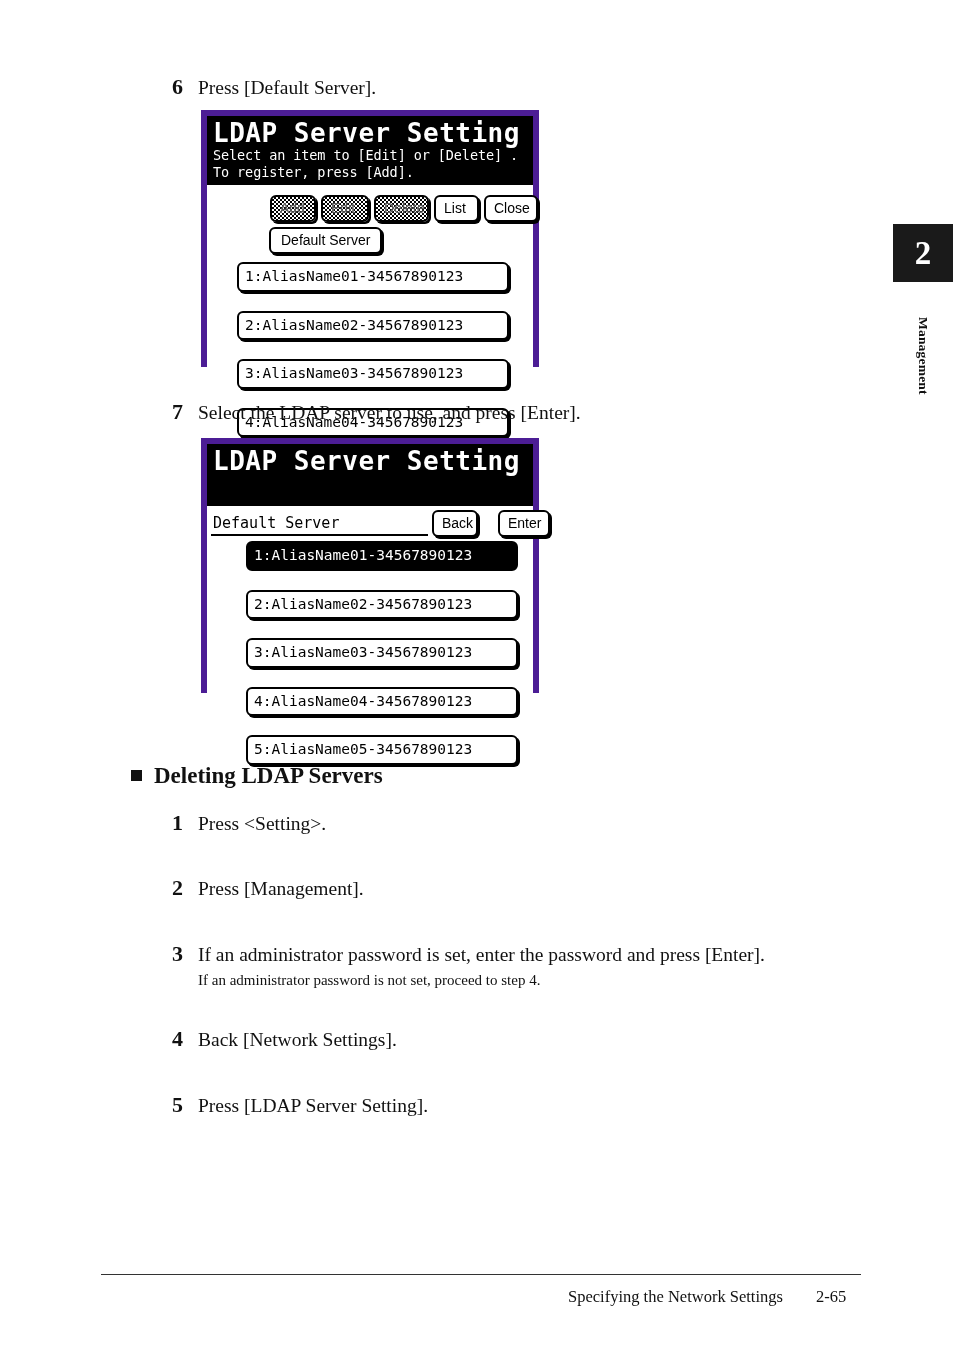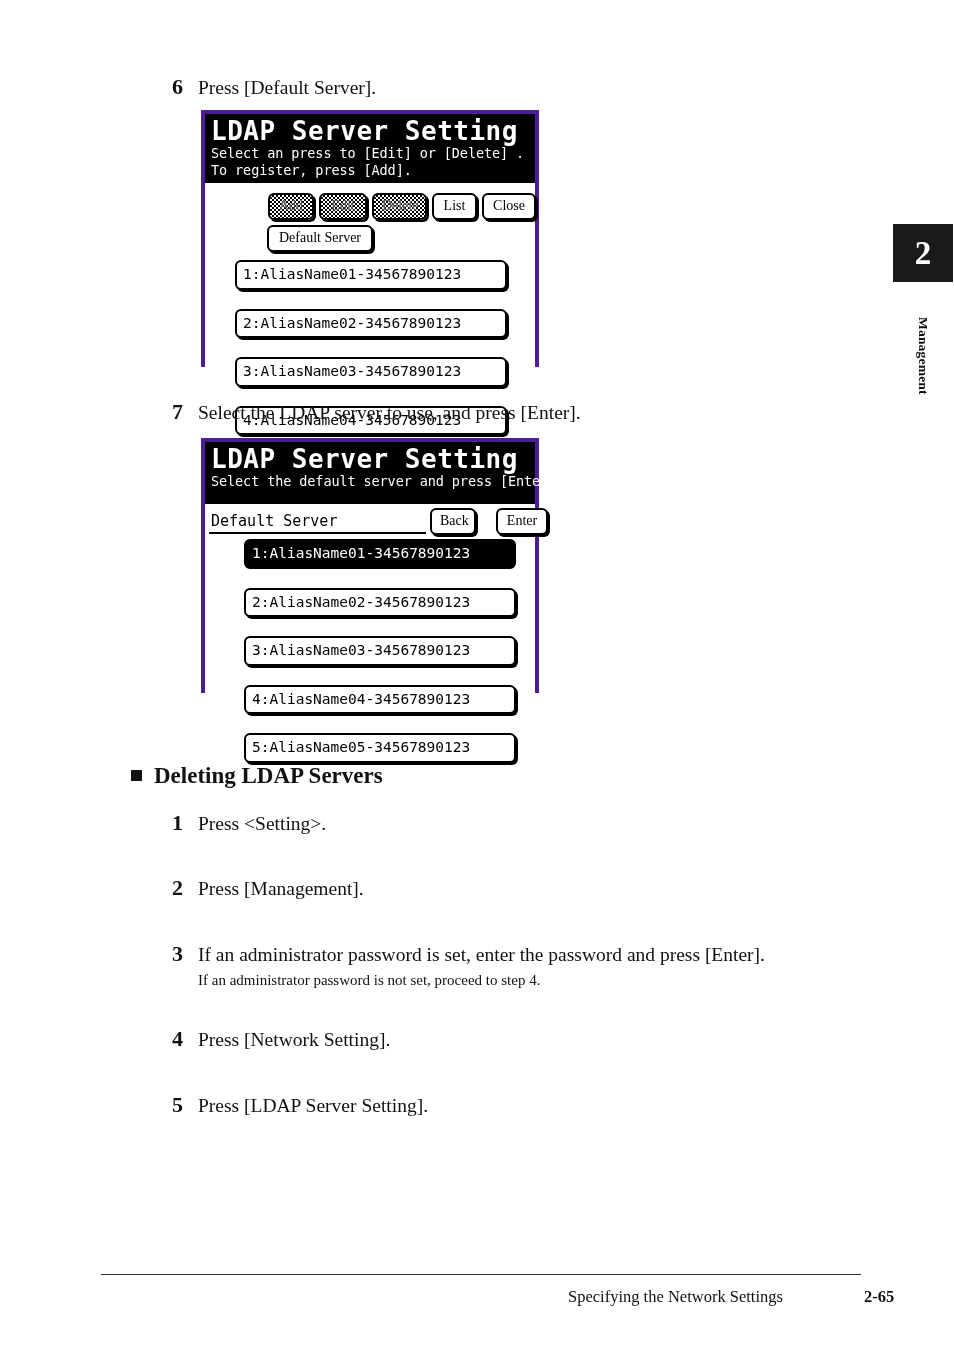"LDAP Server Setting" .lcd { border: 4px solid #4c1d95 -> 6px solid #4c1d95 }
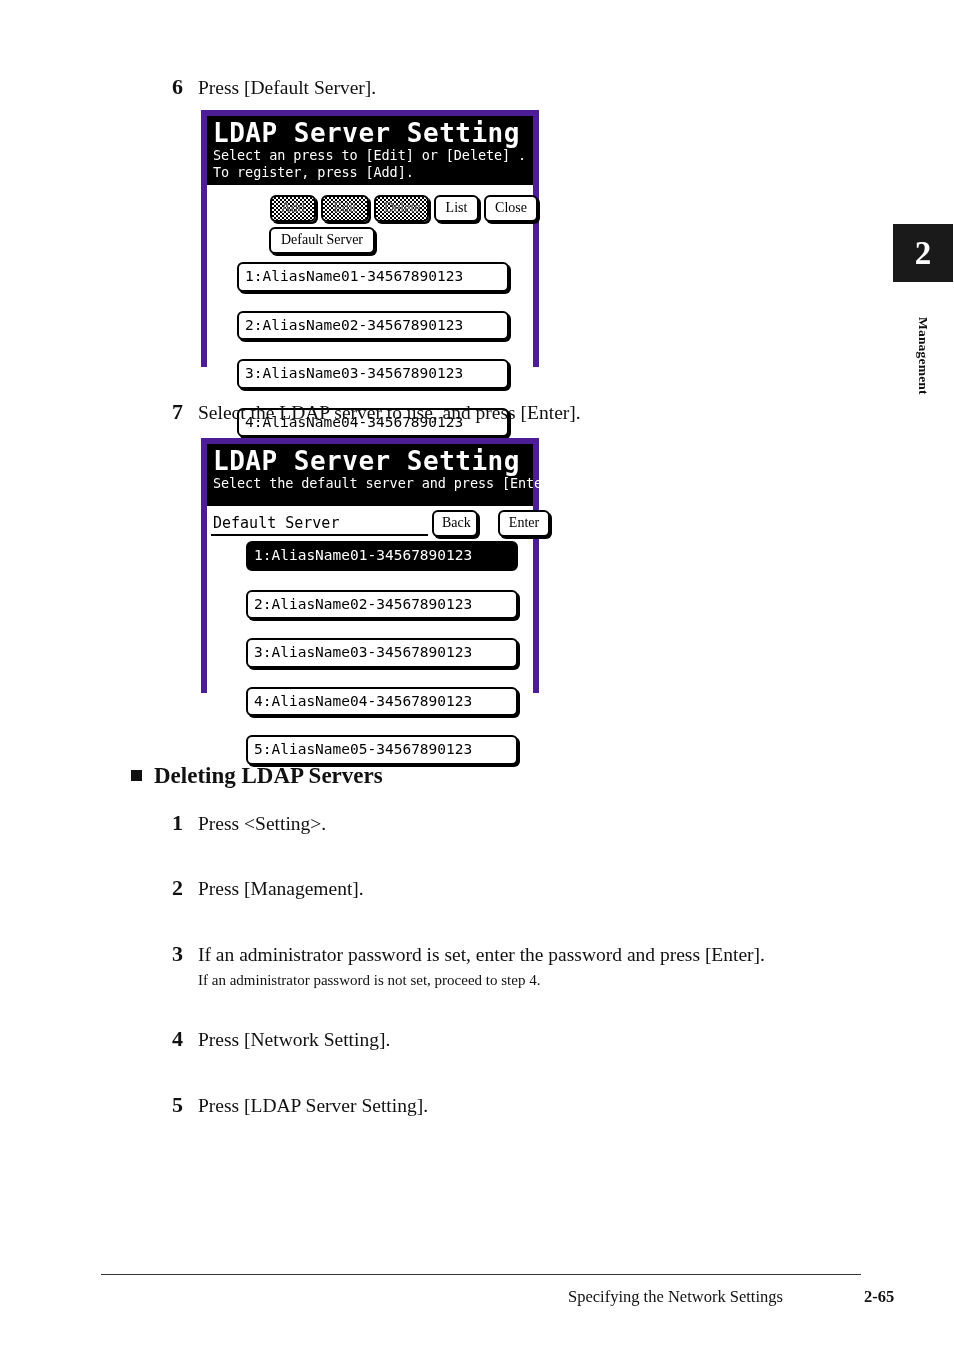"Select an press to [Edit]" div.lcd-sub { text: press -> item }
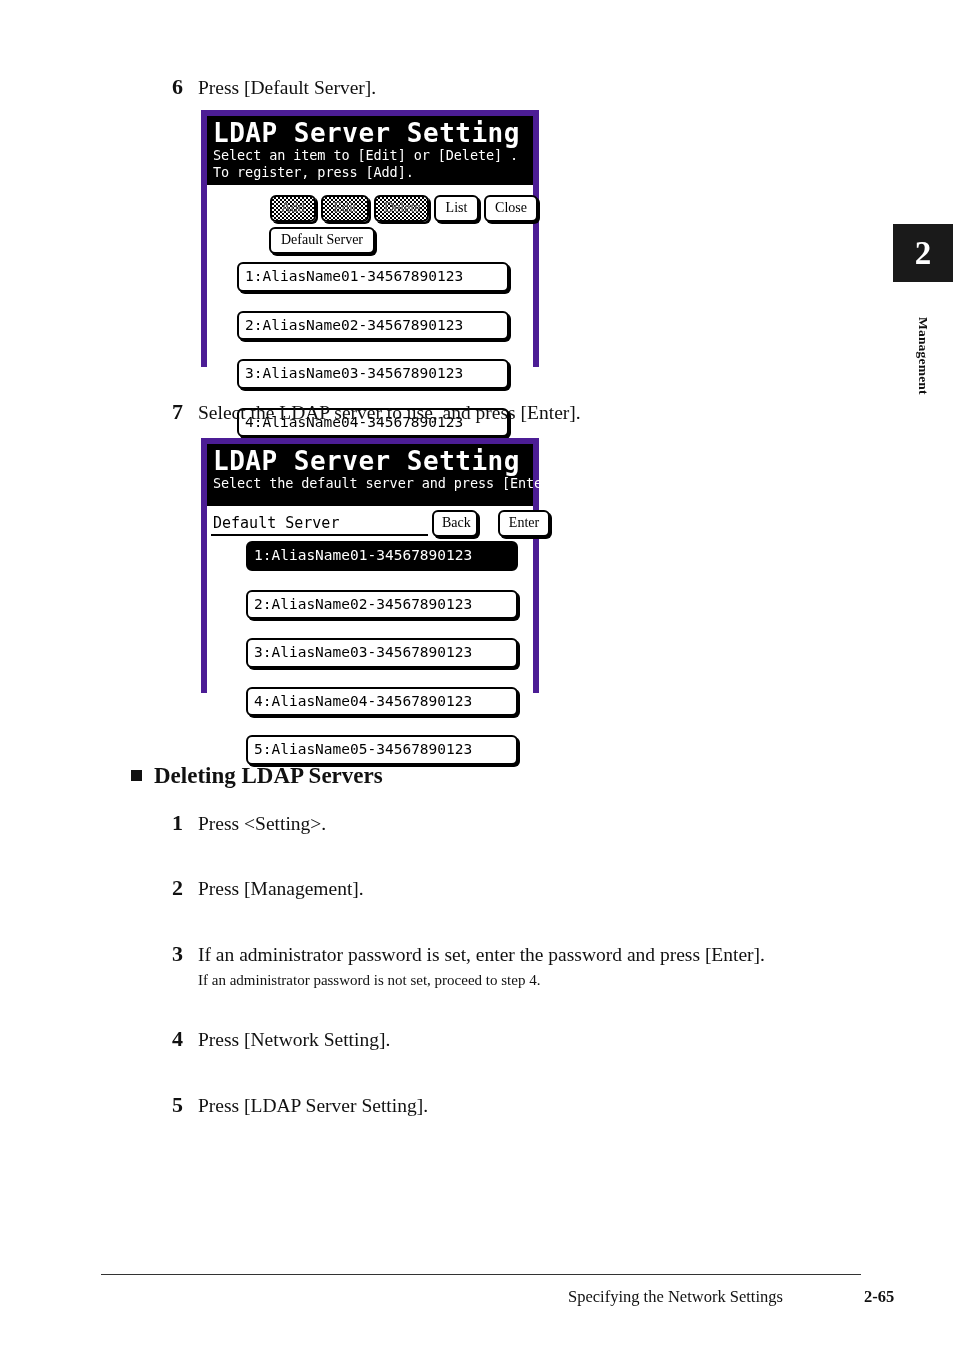"Add" .lcd-btn { font-family: Liberation Serif, serif -> Liberation Sans, sans-serif; text-align: center -> none }
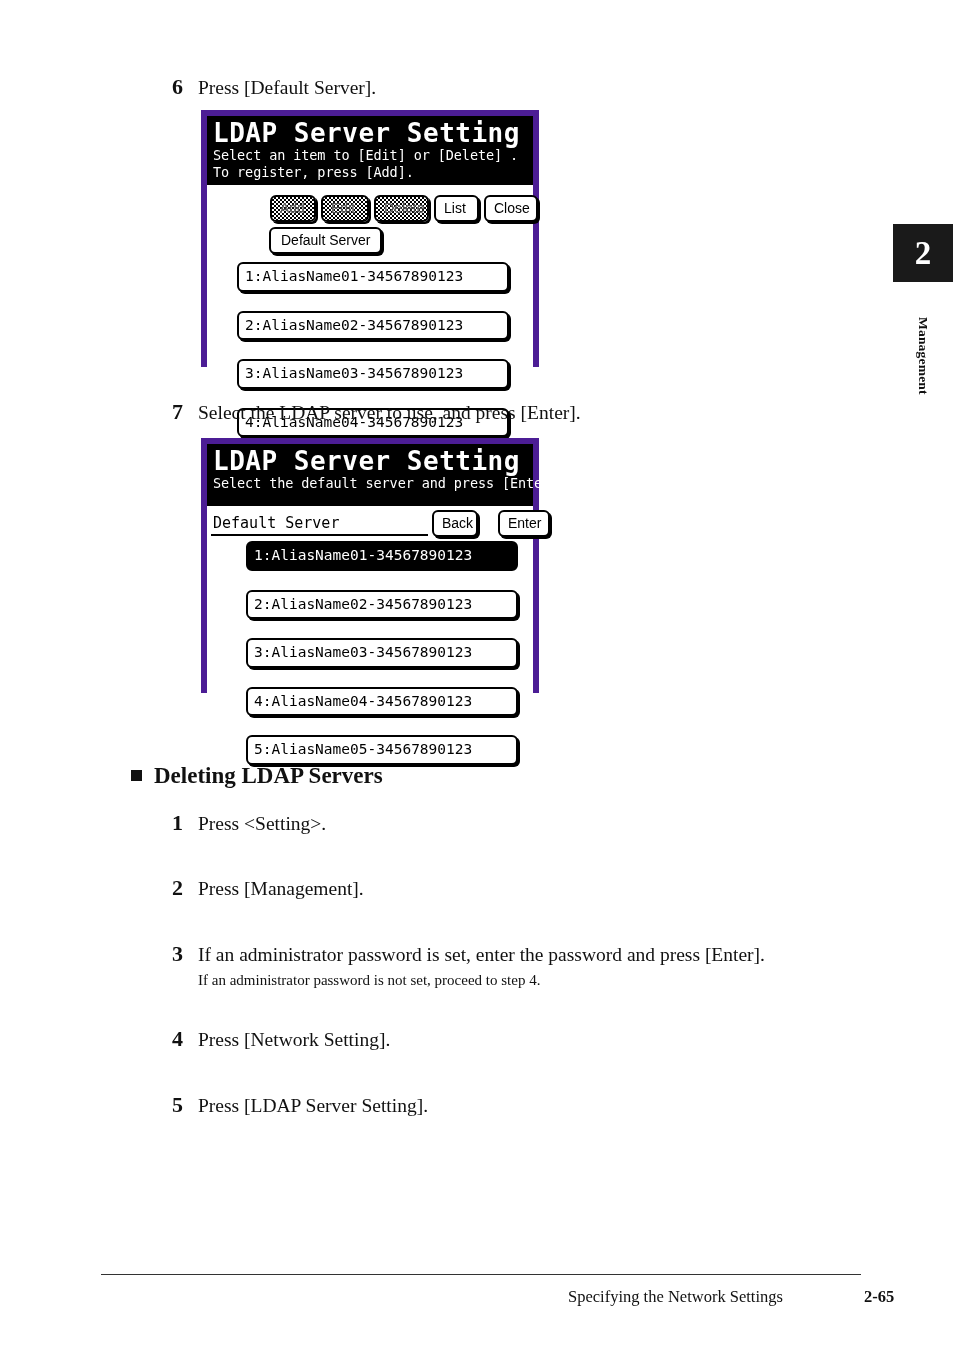"Select the default server and" div.lcd-sub { html: <div>Select the default server and press [Enter].</div> -> none }
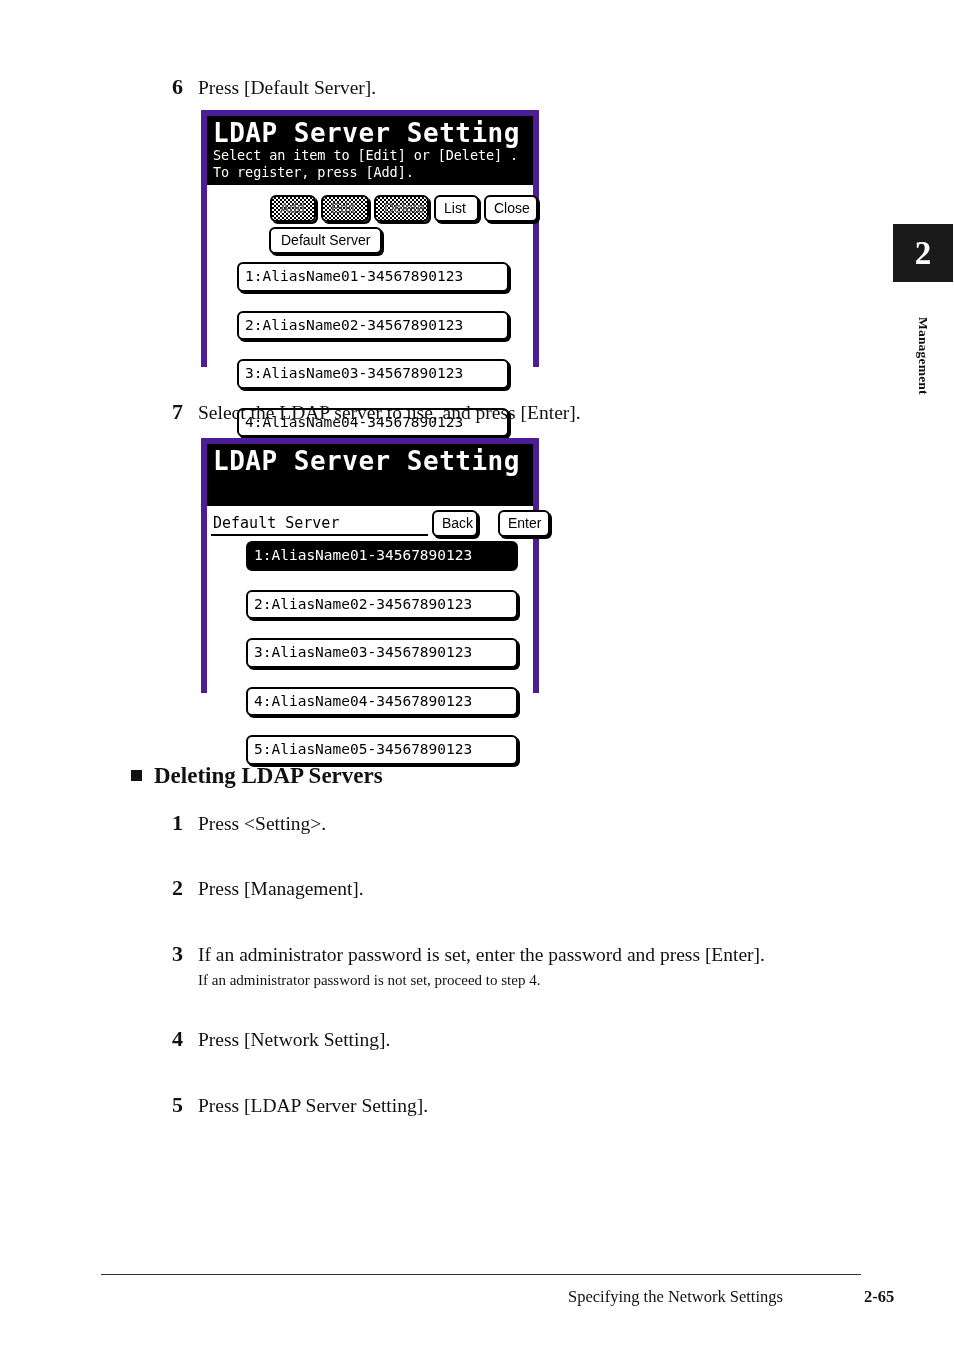"Press [Network Setting]." span.step-text { text: Press [Network Setting -> Back [Network Settings }
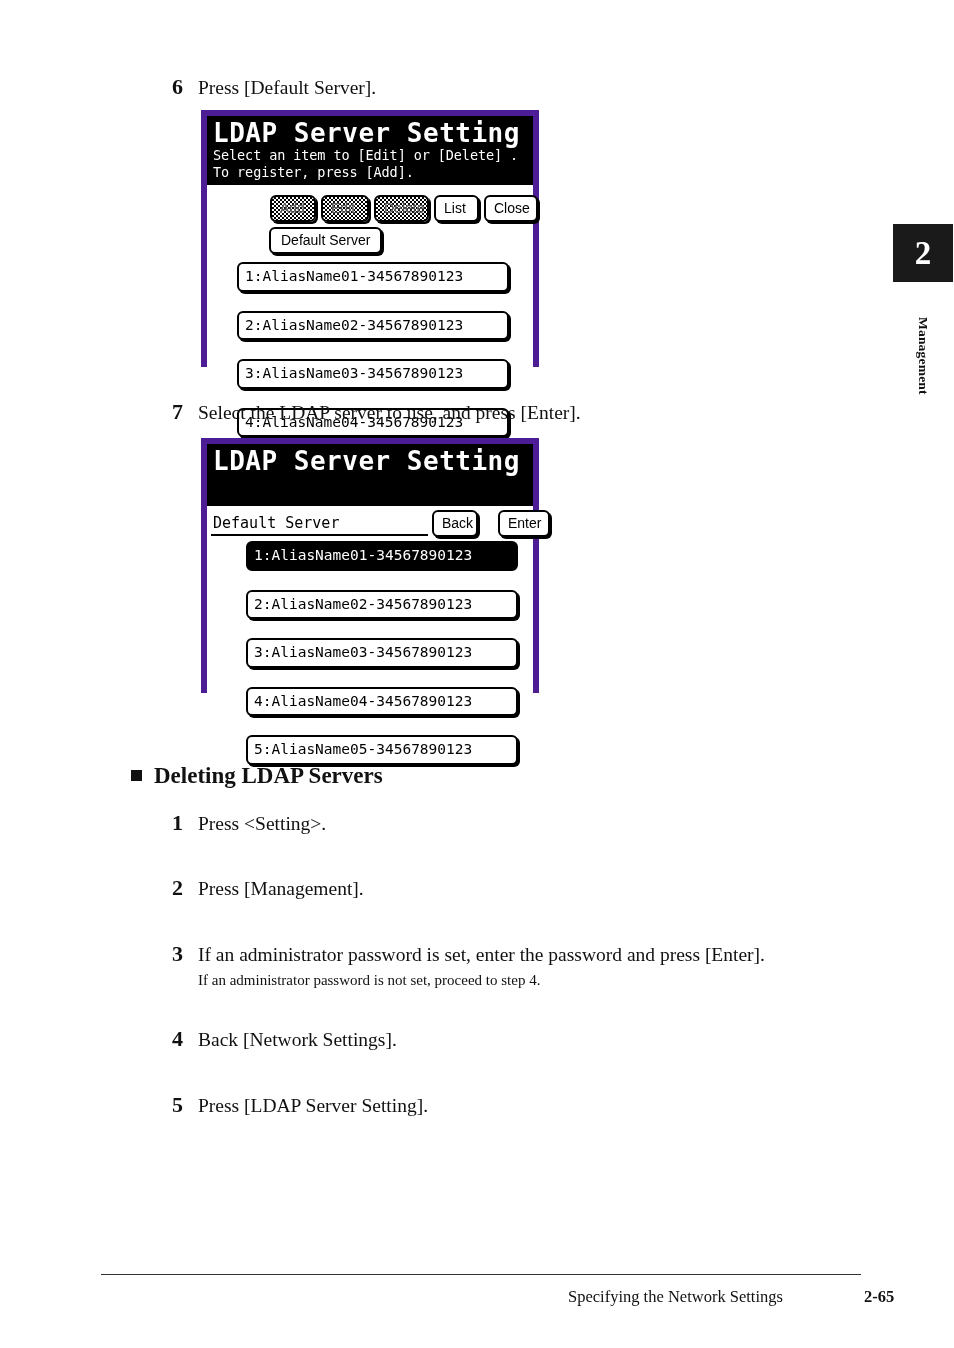"2-65" div.footer-page { font-weight: bold -> none; left: 864px -> 816px }
